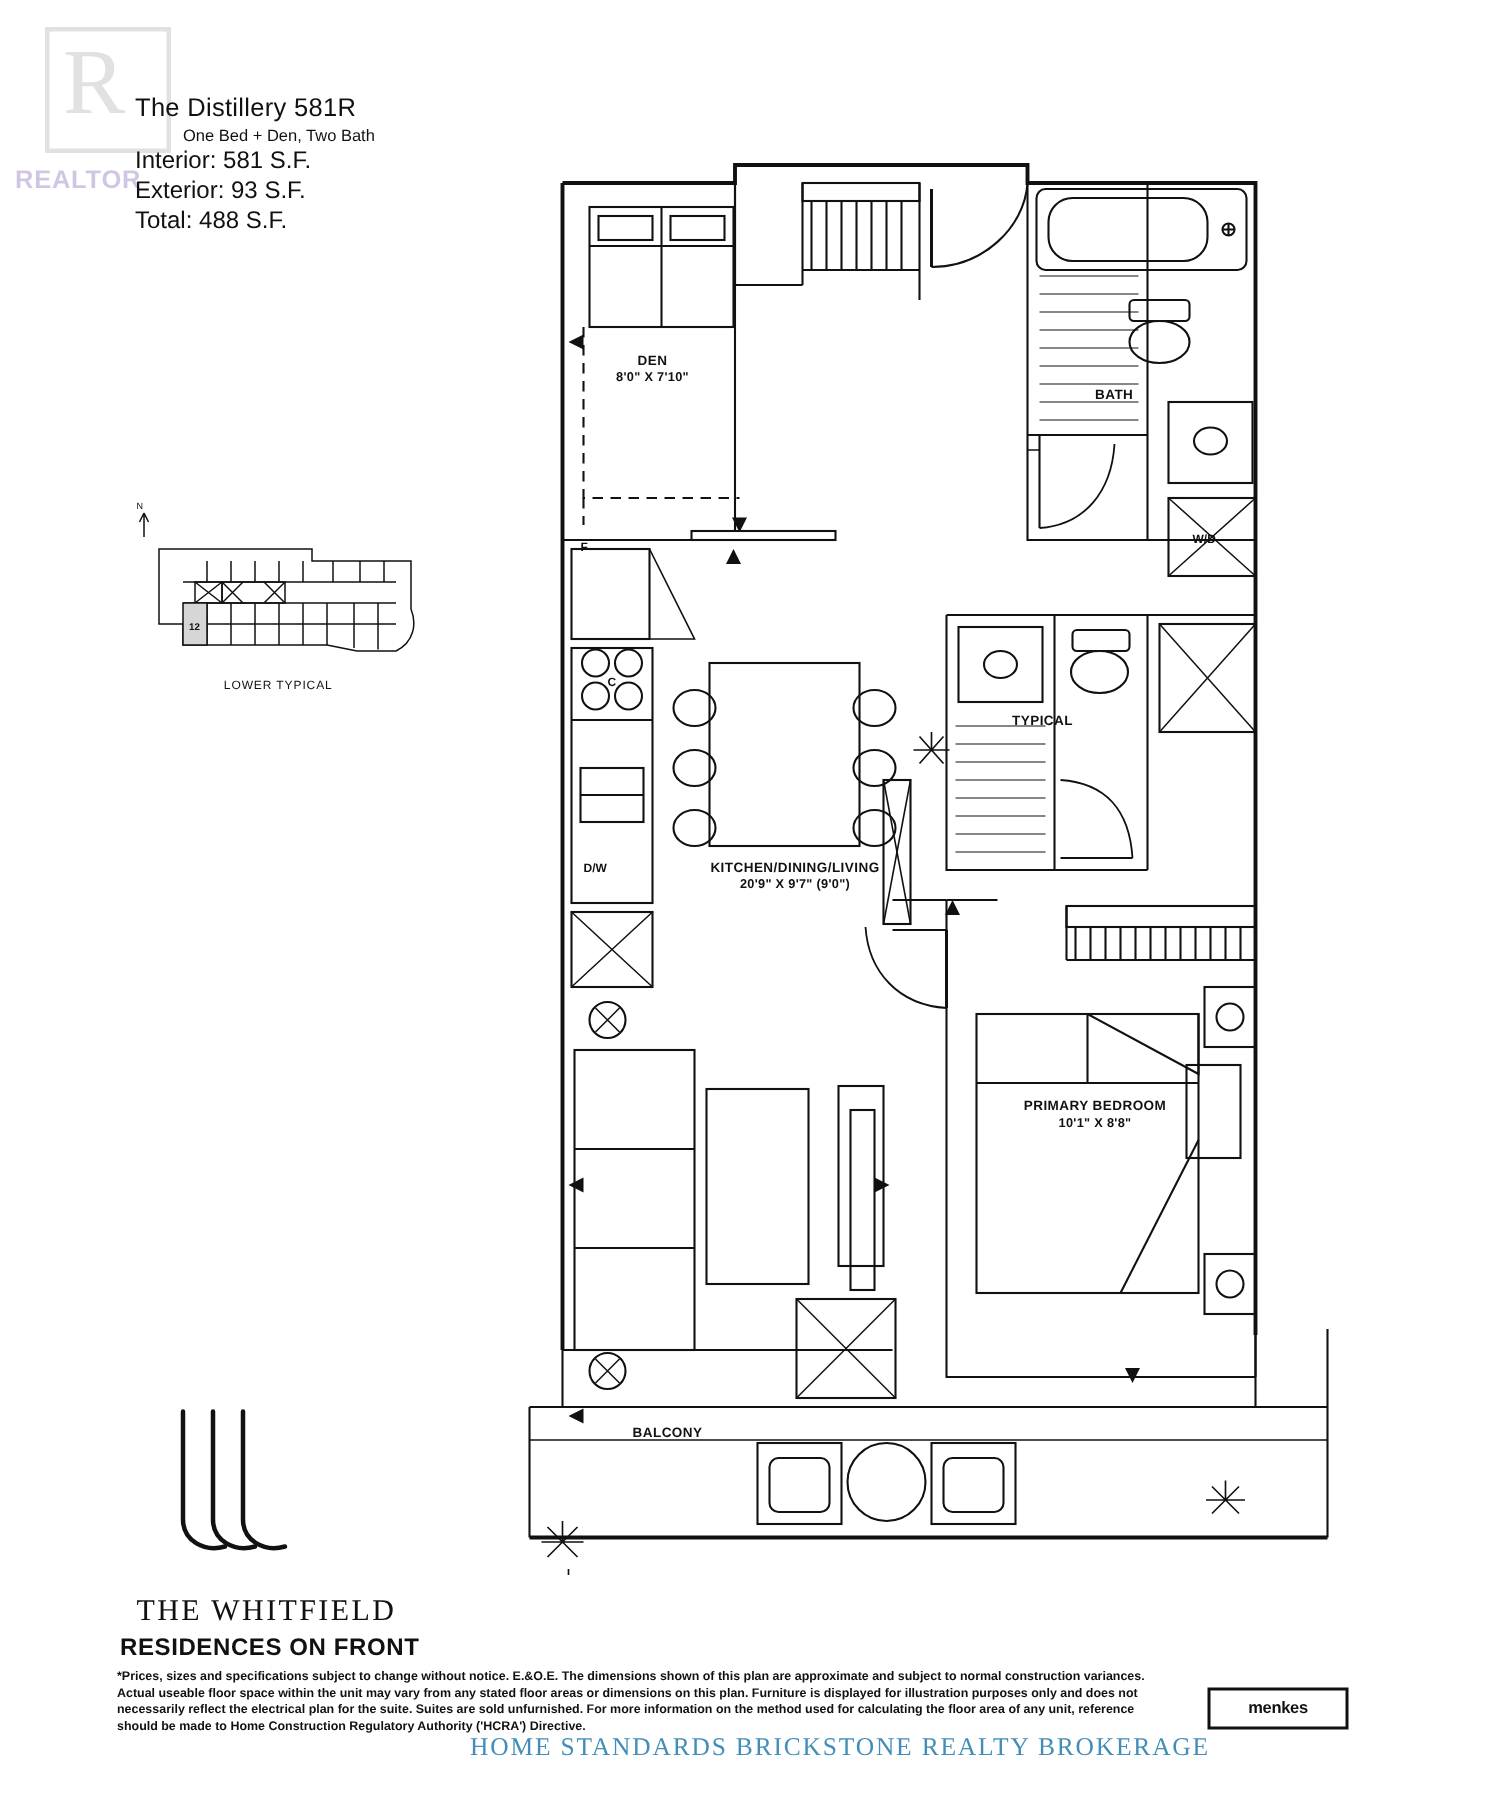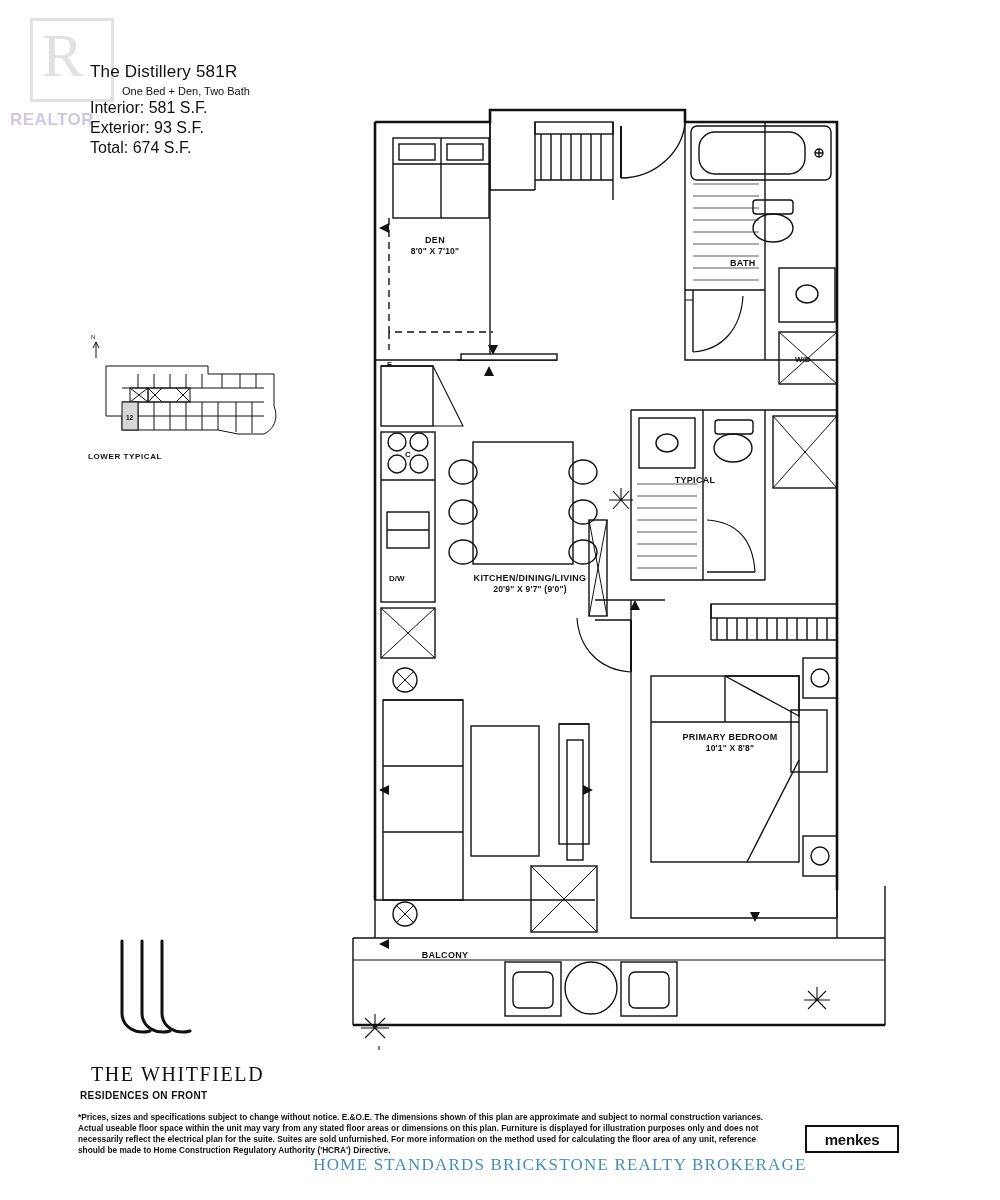"Total: 674 S.F." div.t-line { text: 674 -> 488 }
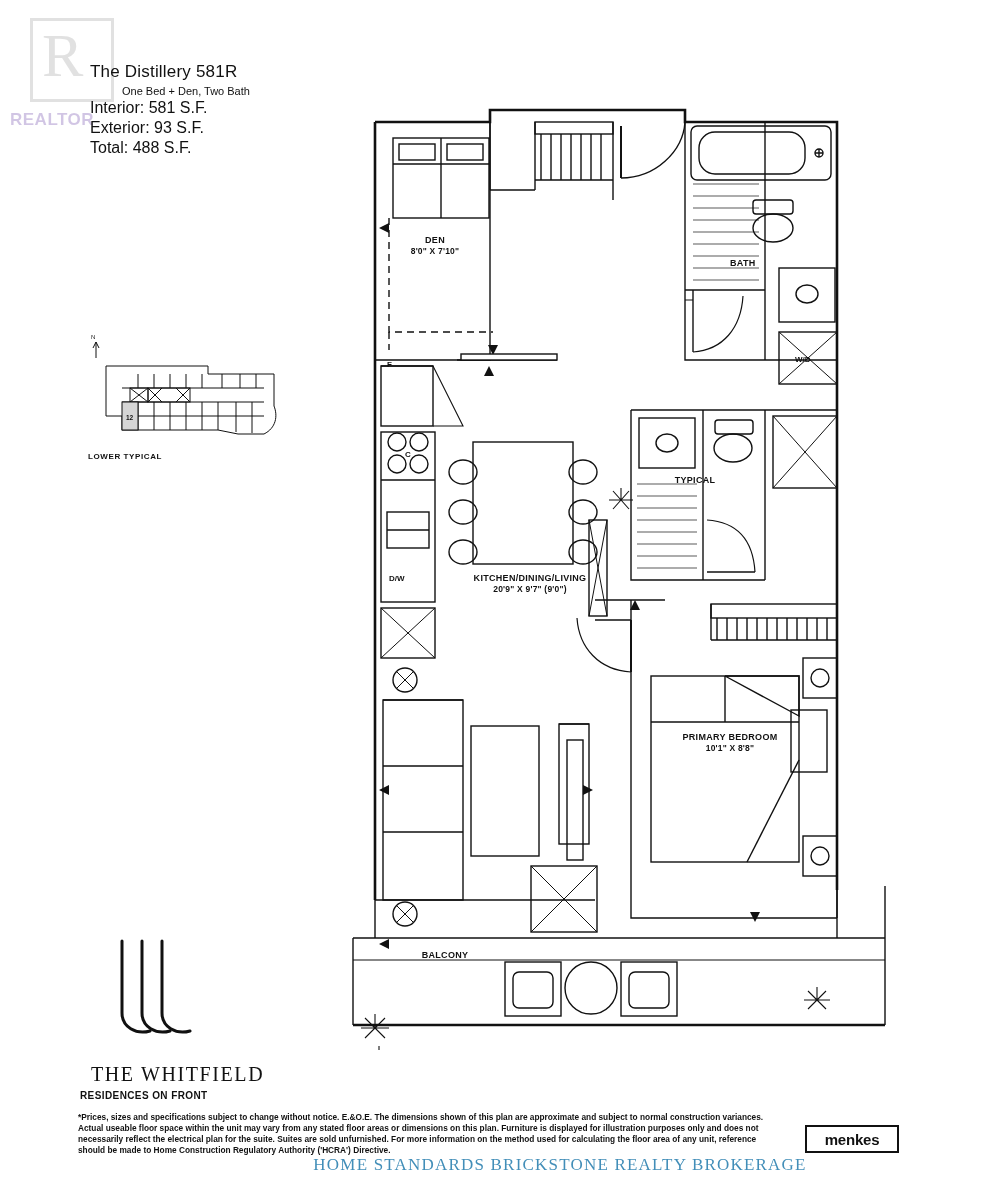"LOWER TYPICAL" .keyplan-label { font-weight: 700 -> 400; text-align: none -> center }
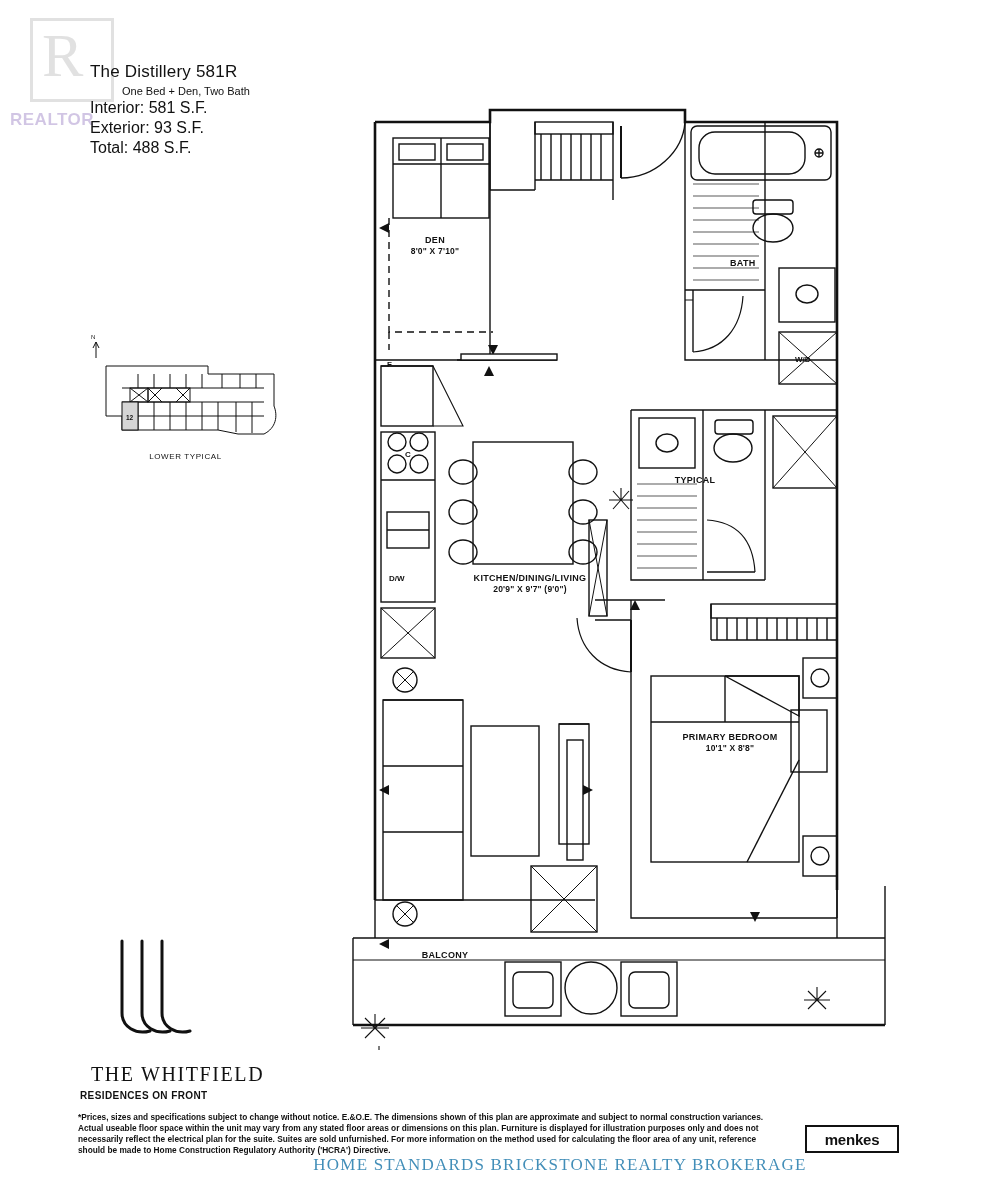"RESIDENCES ON FRONT" .logo-sub { font-size: 10px -> 16px }
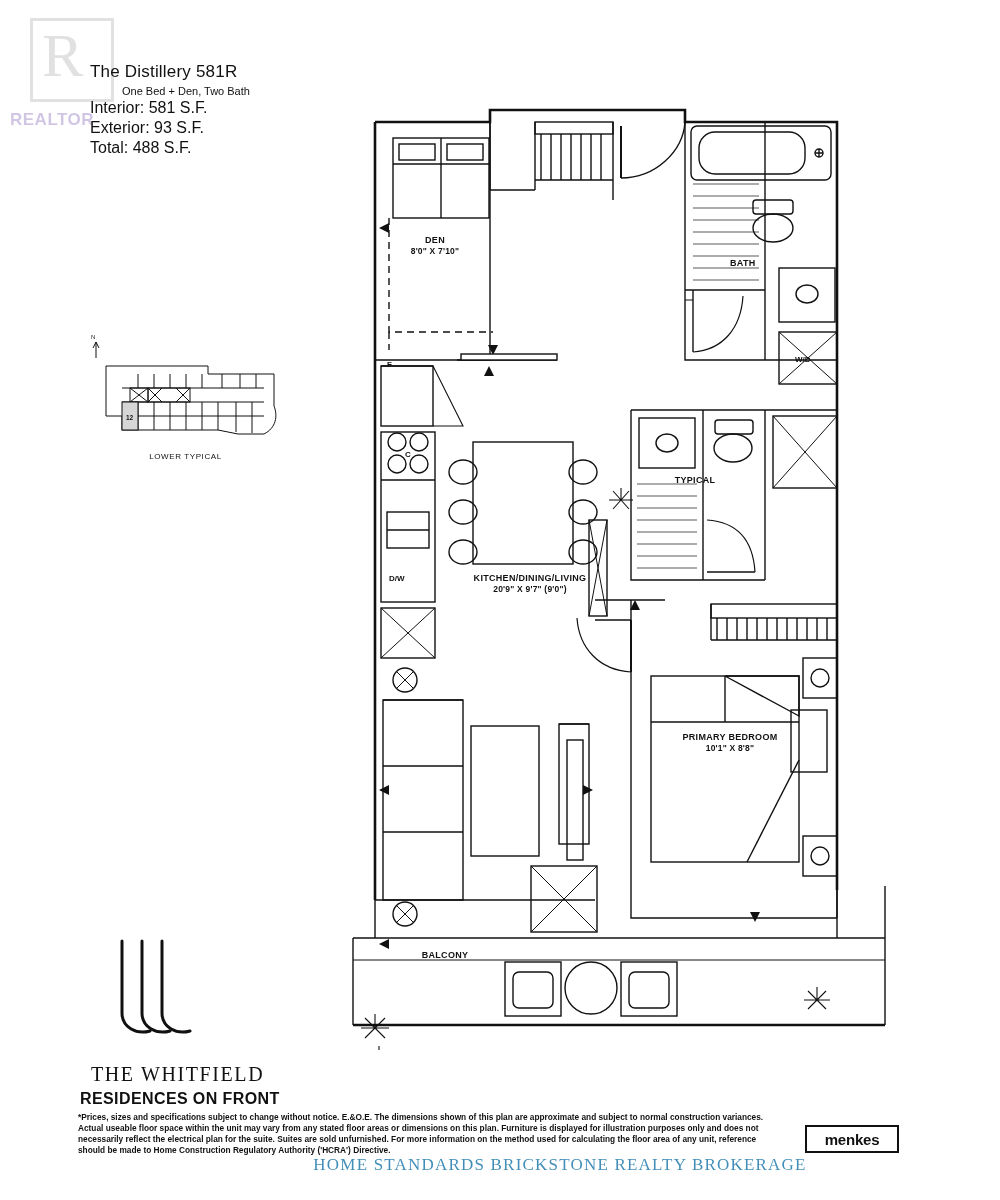"menkes" .menkes span { font-size: 15px -> 11px }
